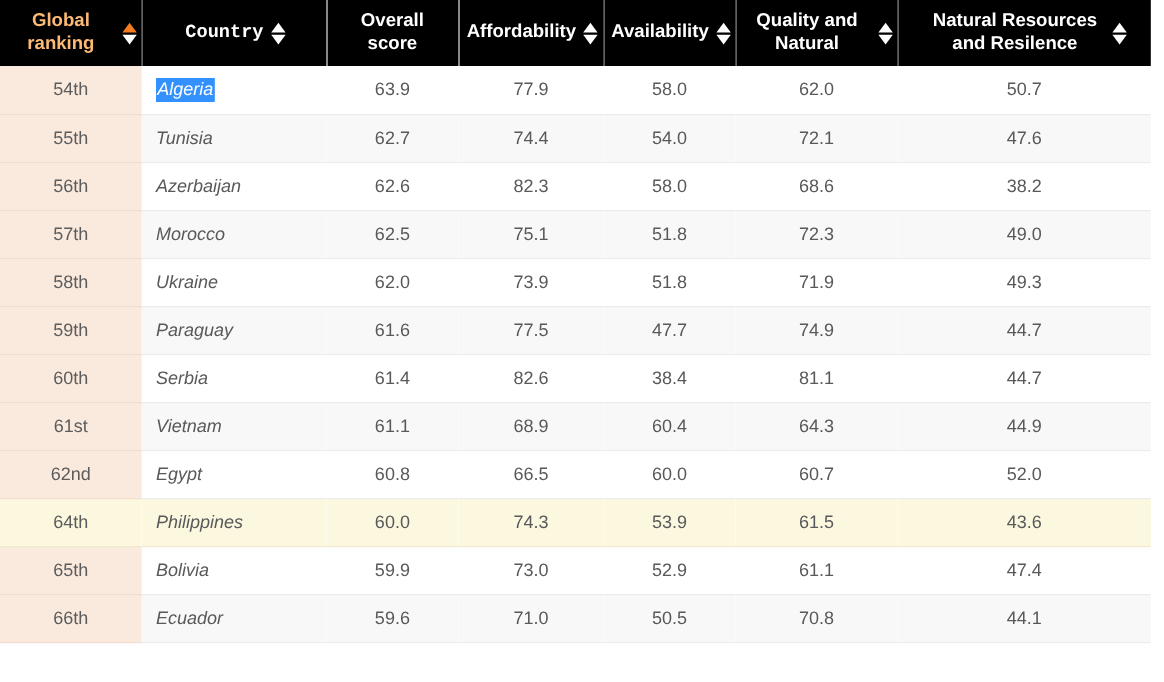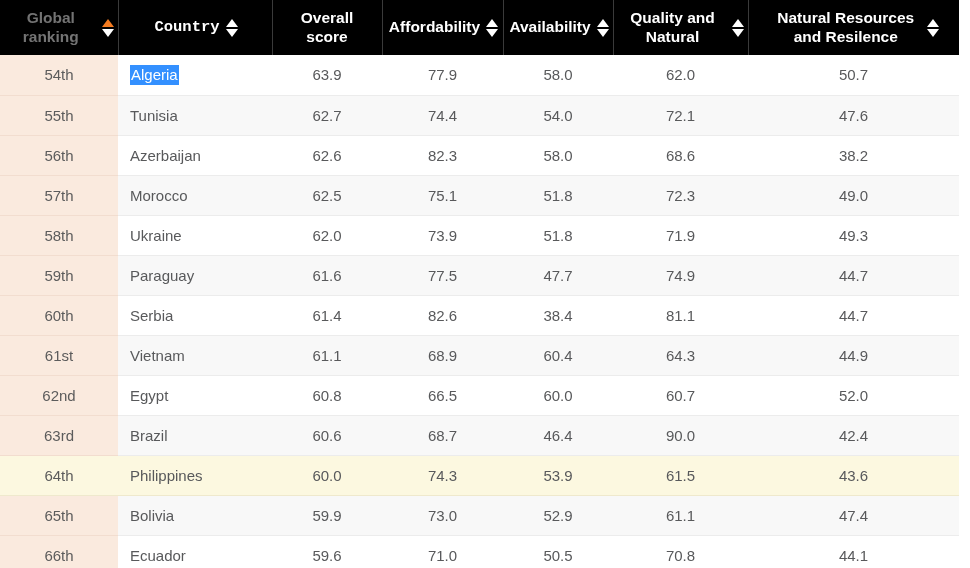"Global ranking" th.col-rank .th-label { color: #737373 -> #fdba74 }
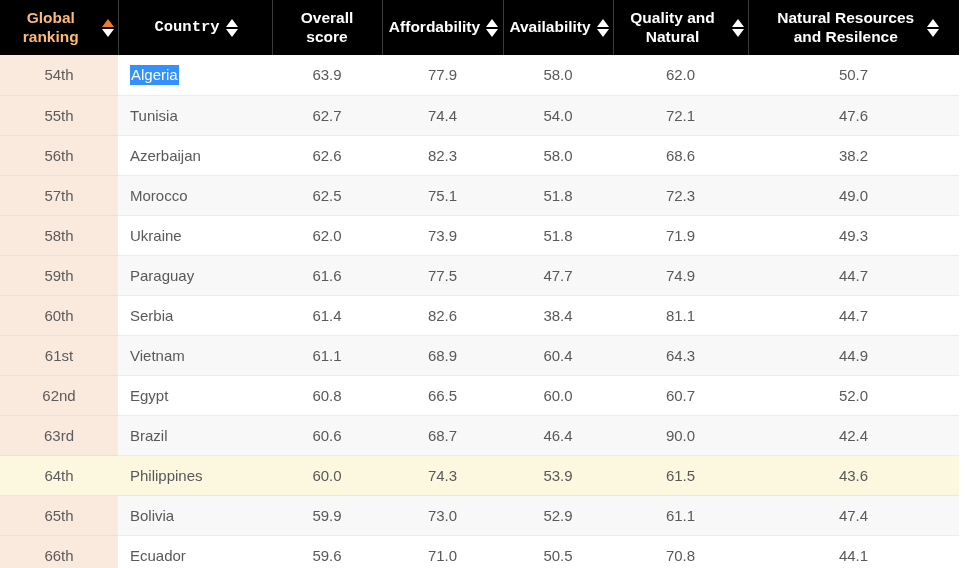"Algeria" .ranking-table tbody tr td.cell-country { font-style: none -> italic }
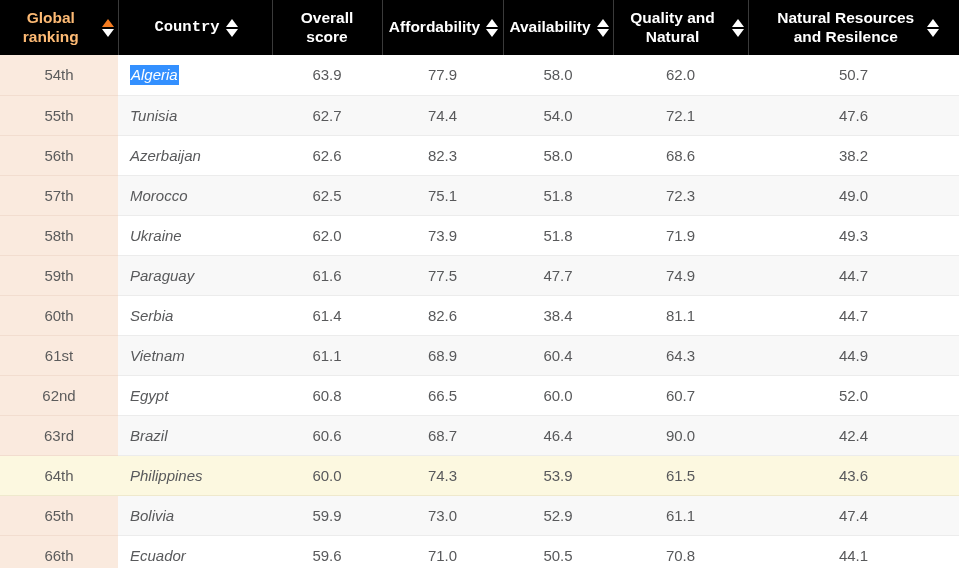"63rd" tr { html: <tr> <td>63rd</td> <td>Brazil</td> <td>60.6</td> <td>68.7</td> <td>46.4</td> <td>90.0</td> <td>42.4</td> </tr> -> none }
